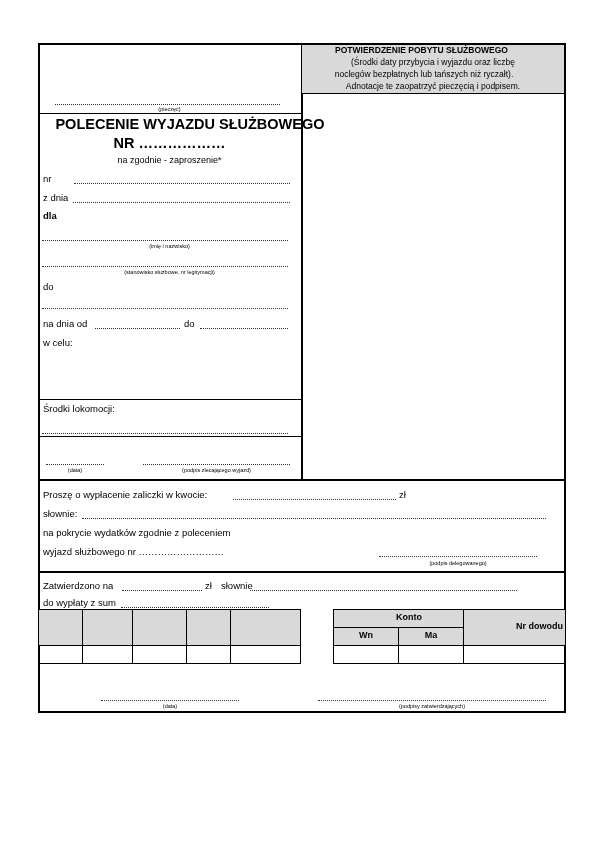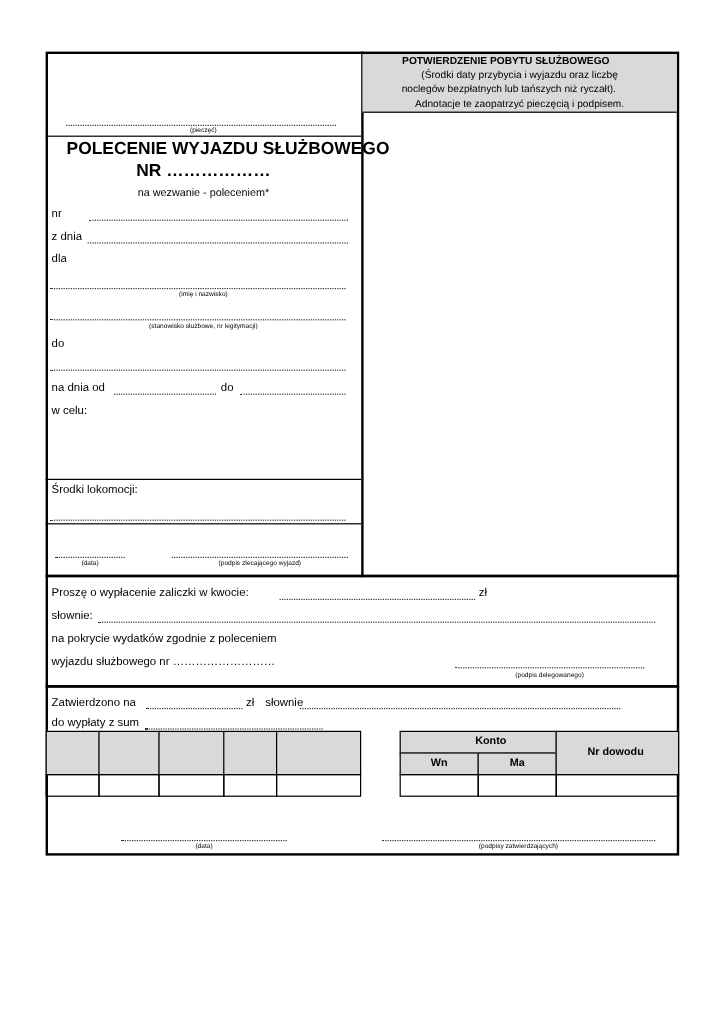"na wezwanie - poleceniem*" div.t { text: wezwanie -  poleceniem -> zgodnie -  zaproszenie }
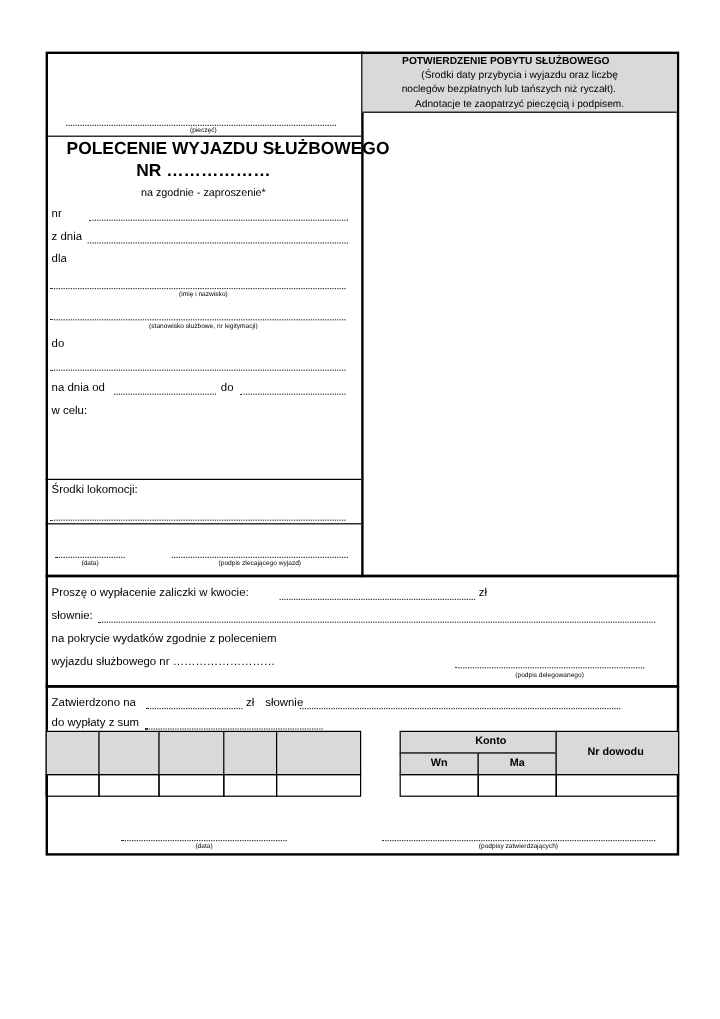"dla" div.t { font-weight: none -> bold }
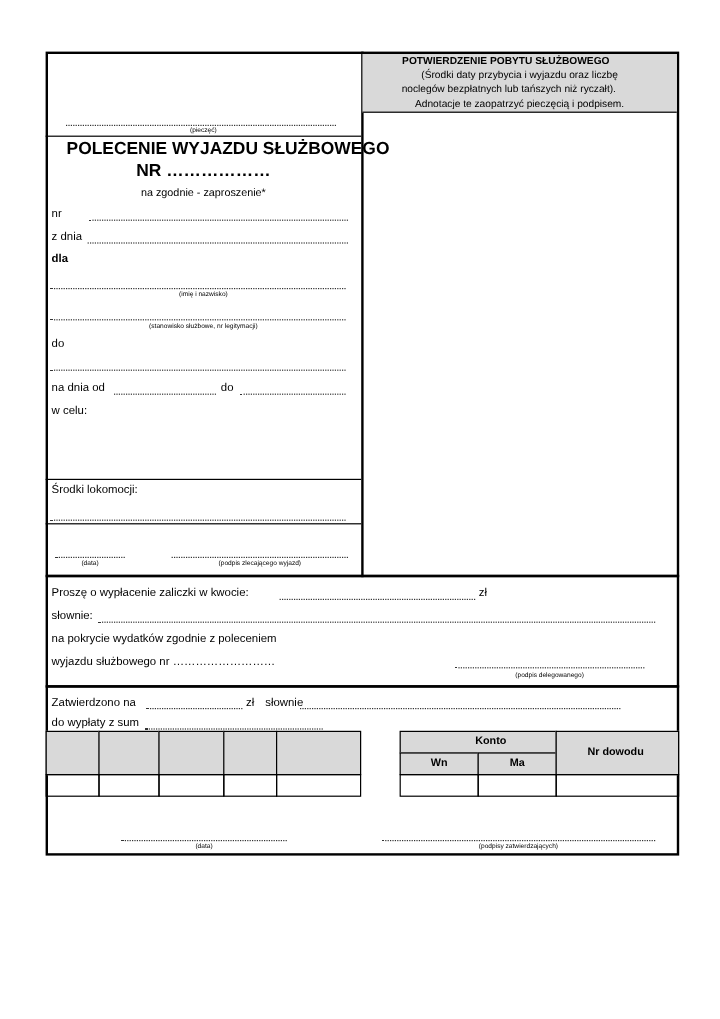"wyjazdu służbowego nr ………………………" div.t { text: wyjazdu -> wyjazd }
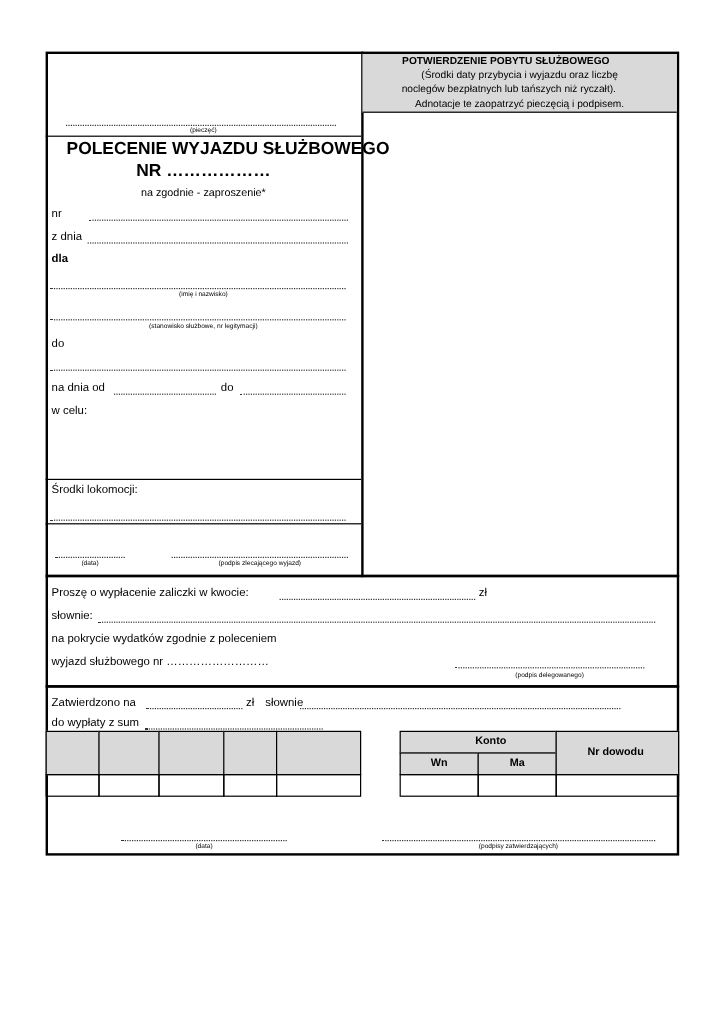"Nr dowodu" div.t { text-align: none -> right }
